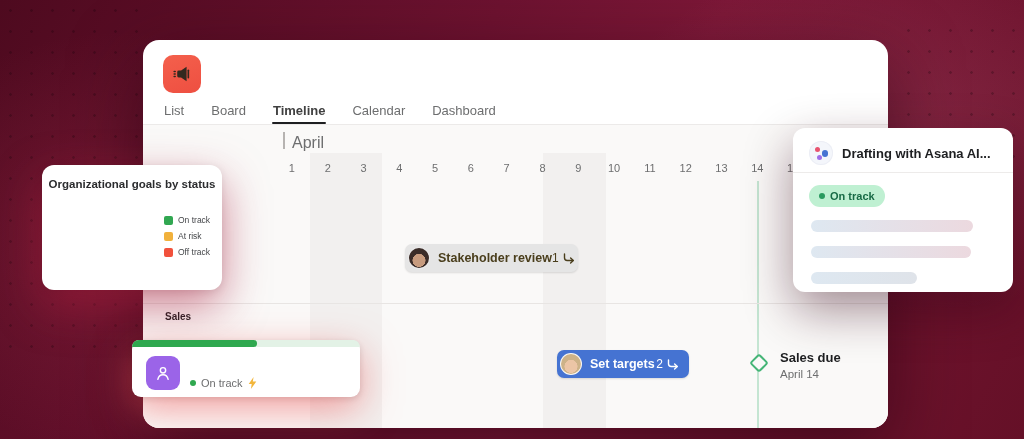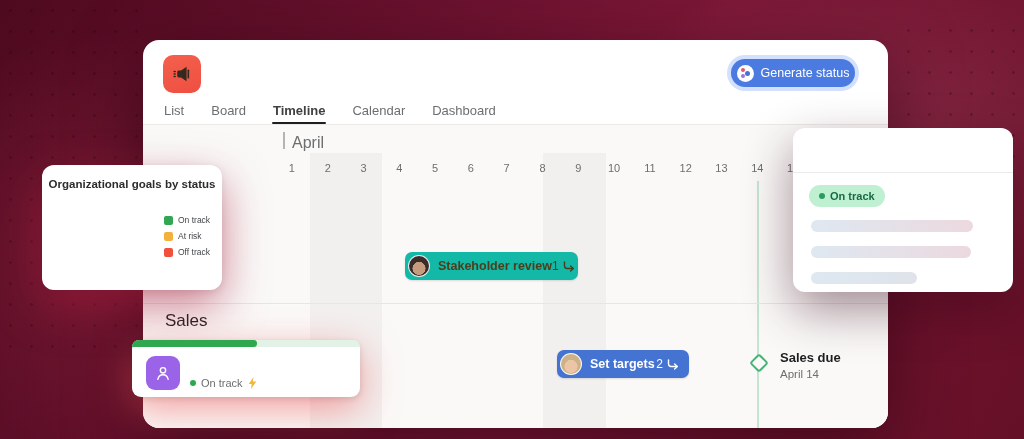"Generate status" button.generate-btn { html: <button> <span> <i></i> <i></i> <i></i> </span> <span>Generate status</span> </button> -> none }
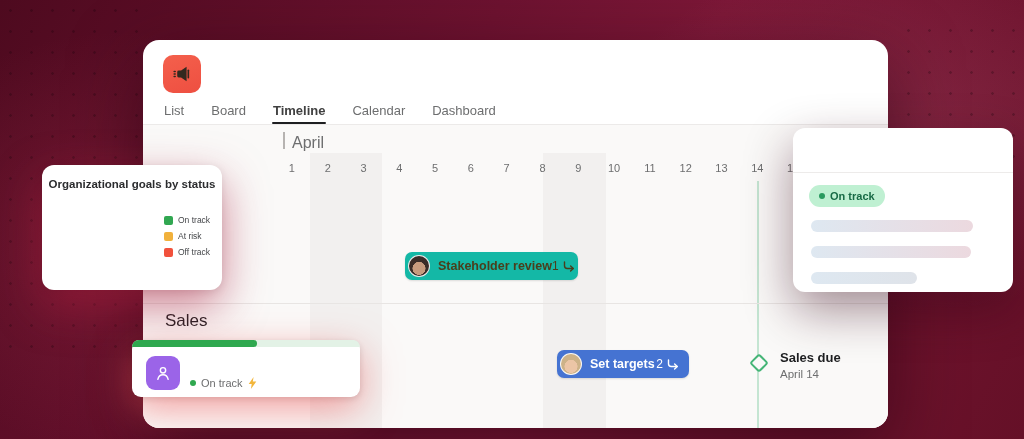"Drafting with Asana AI..." div.drafting-header { html: none -> <div> <span> <i></i> <i></i> <i></i> </span> <span>Drafting with Asana AI...</span> </div> }
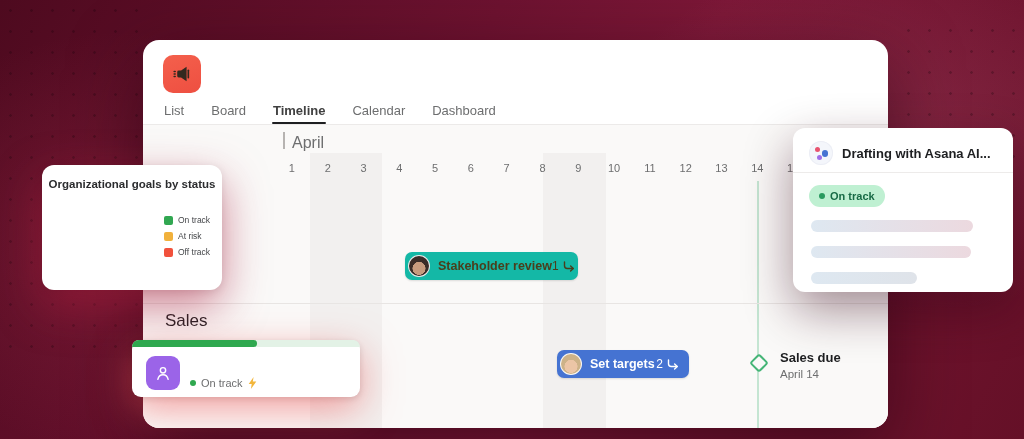"Stakeholder review" div.task-bar { background: #14b8a6 -> #e5e5e5; margin-top: 8px -> none }
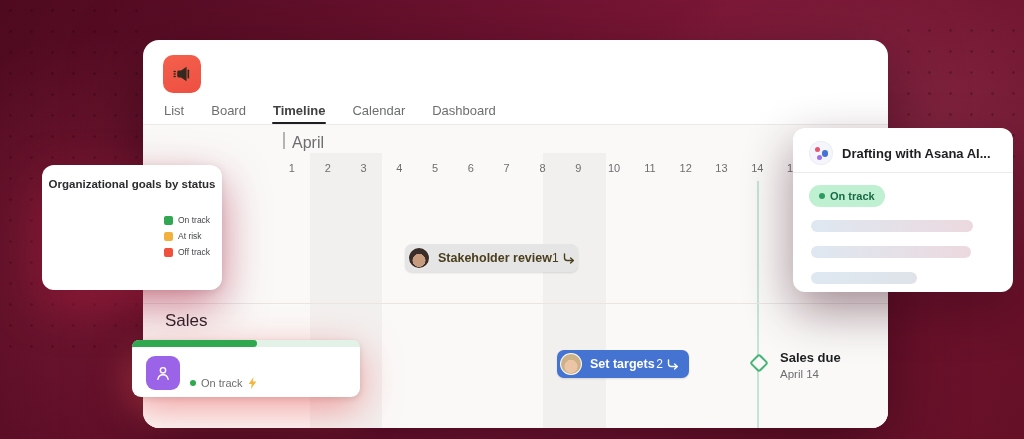"Sales" .sales-label { font-size: 17px -> 10px; font-weight: 400 -> 700 }
